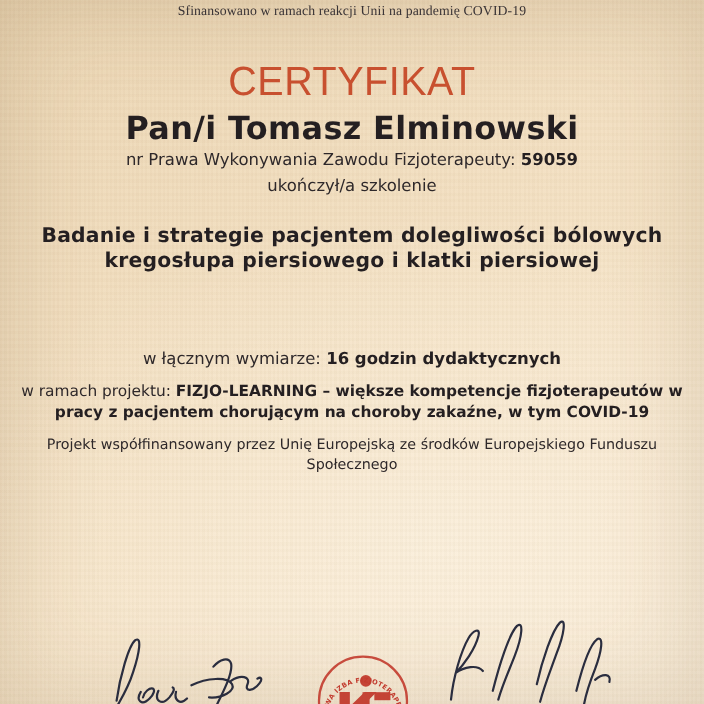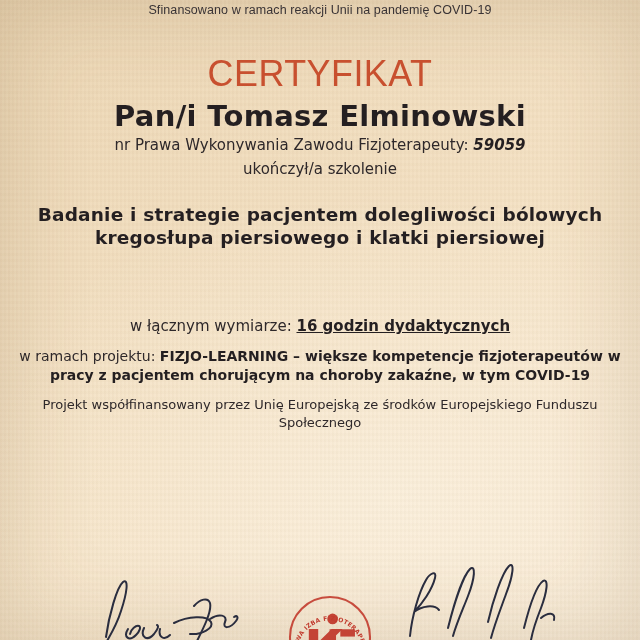"Sfinansowano w ramach reakcji Unii" .funding-note { font-family: Liberation Sans, sans-serif -> Liberation Serif, serif }
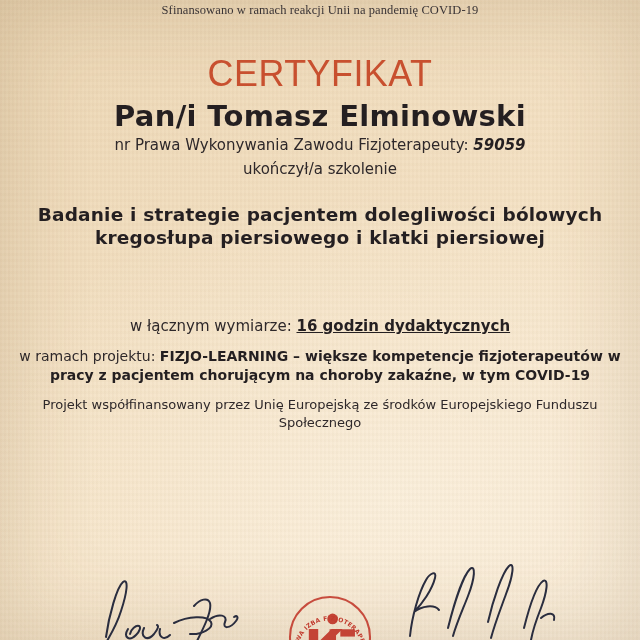"59059" .license b { font-style: italic -> none }
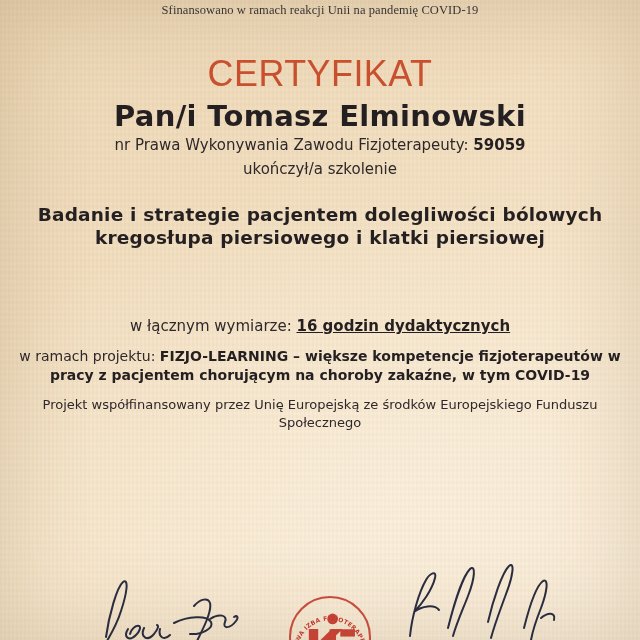"16 godzin dydaktycznych" .duration b { text-decoration: underline -> none }
